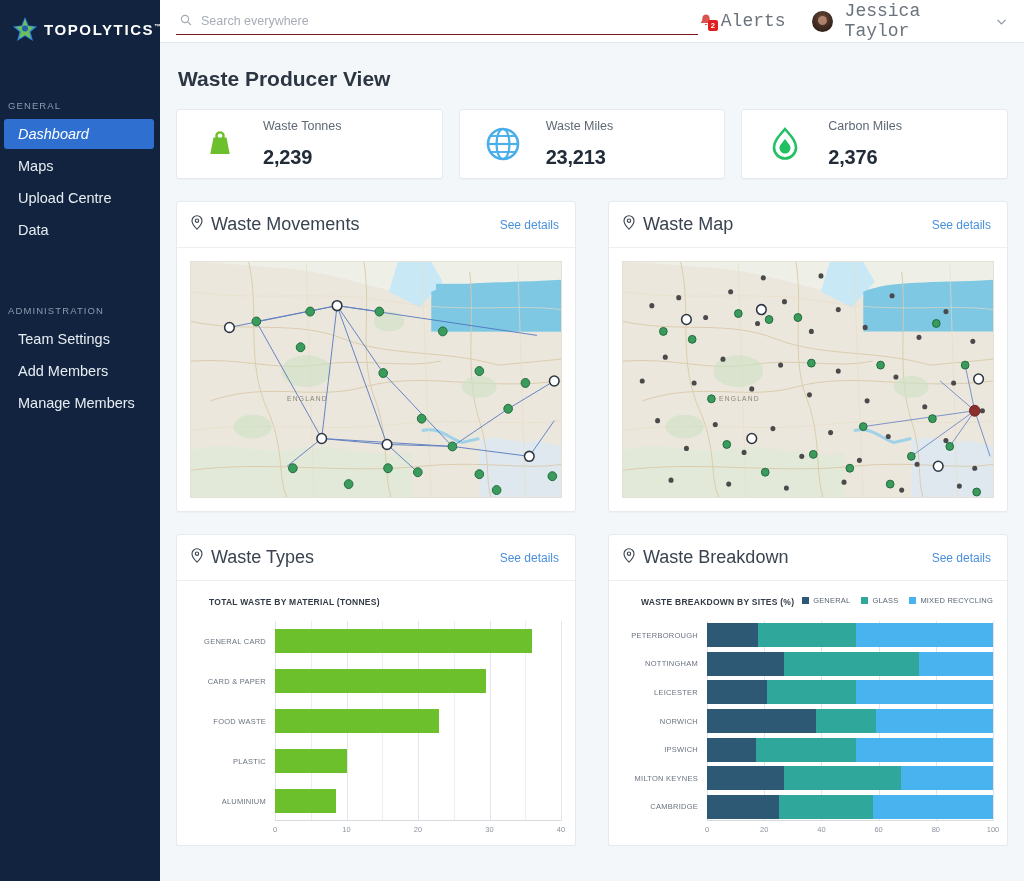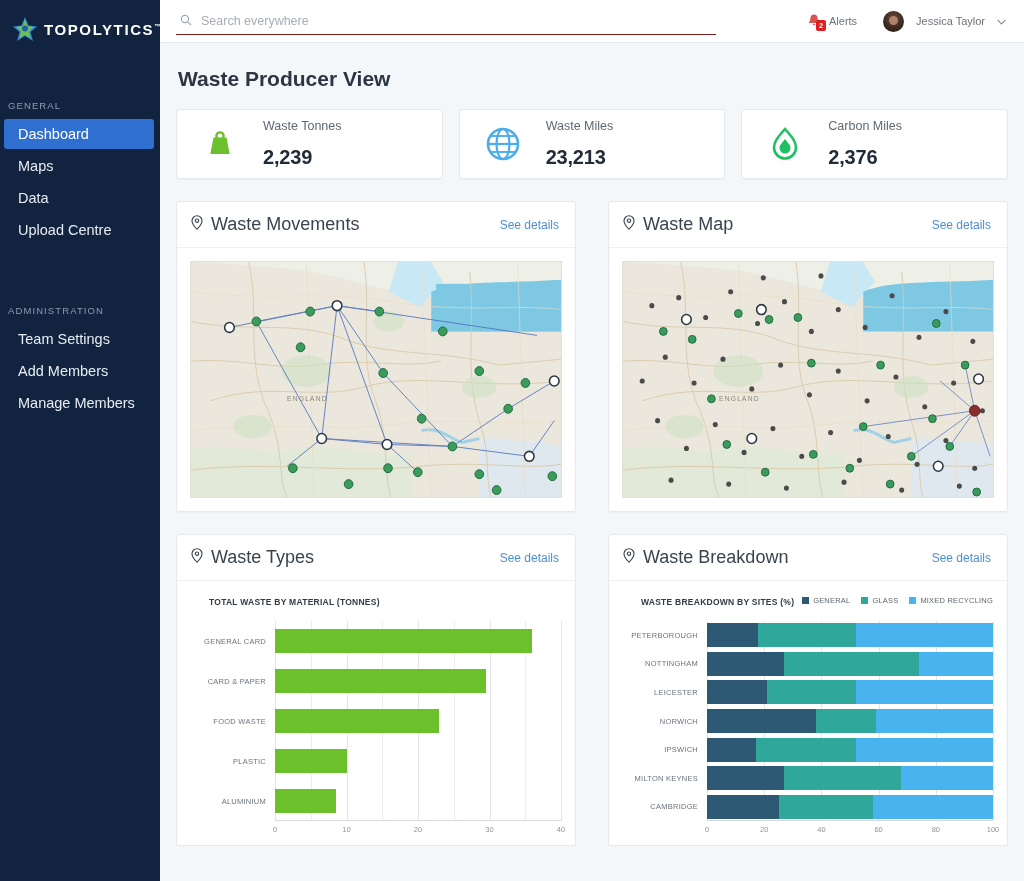"Alerts" .topbar-text { font-family: none -> Liberation Mono, monospace; font-size: 11px -> 18px }
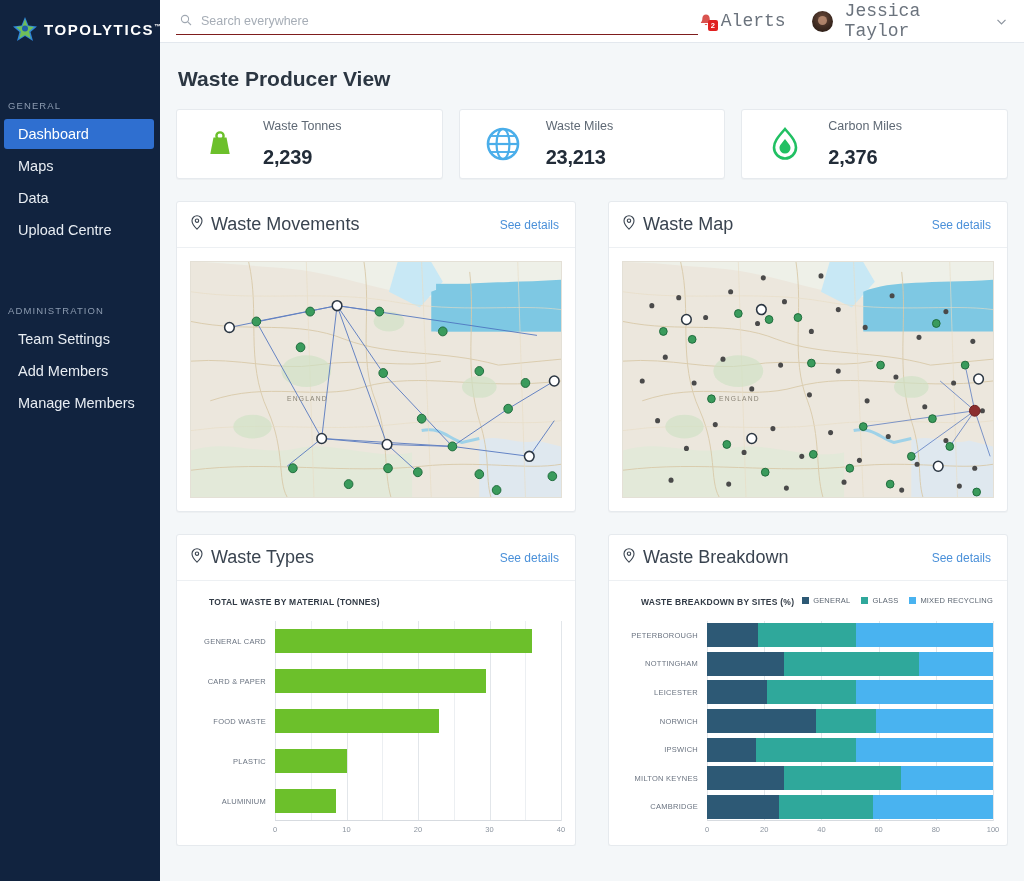"Dashboard" .nav-item.active { font-style: none -> italic }
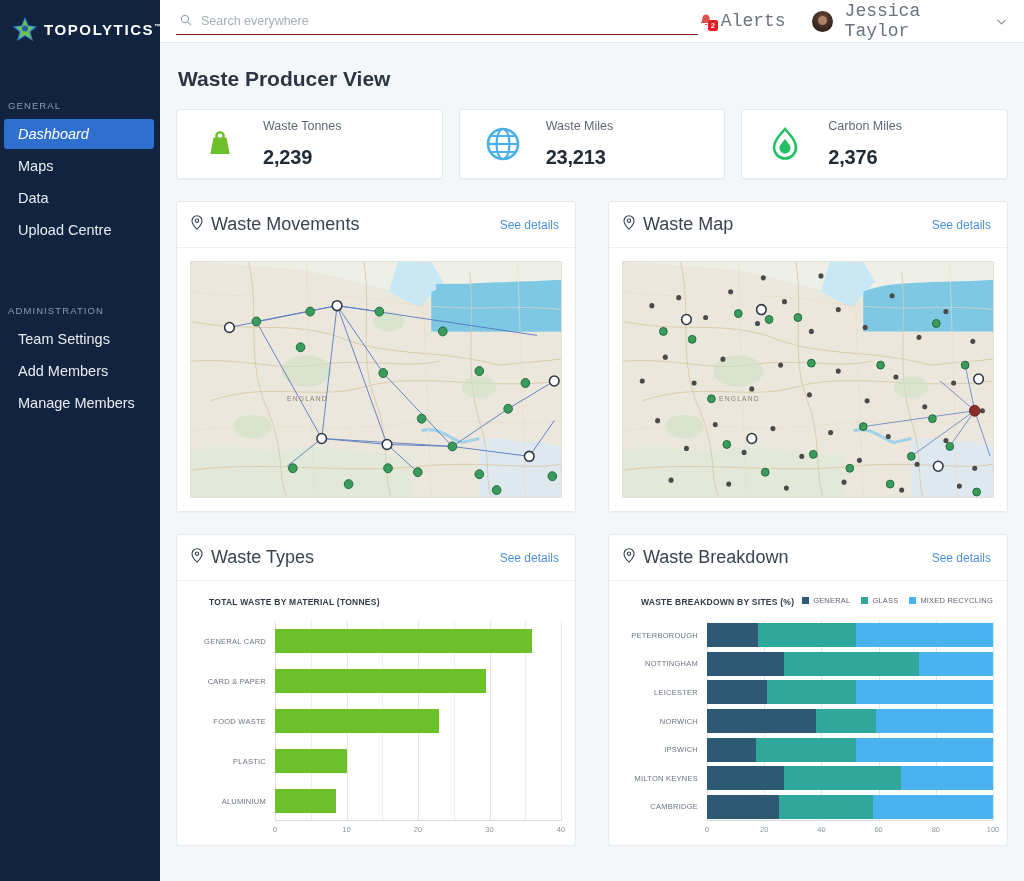"Data" div.nav-item { order: before "Upload Centre" -> after "Upload Centre" }
